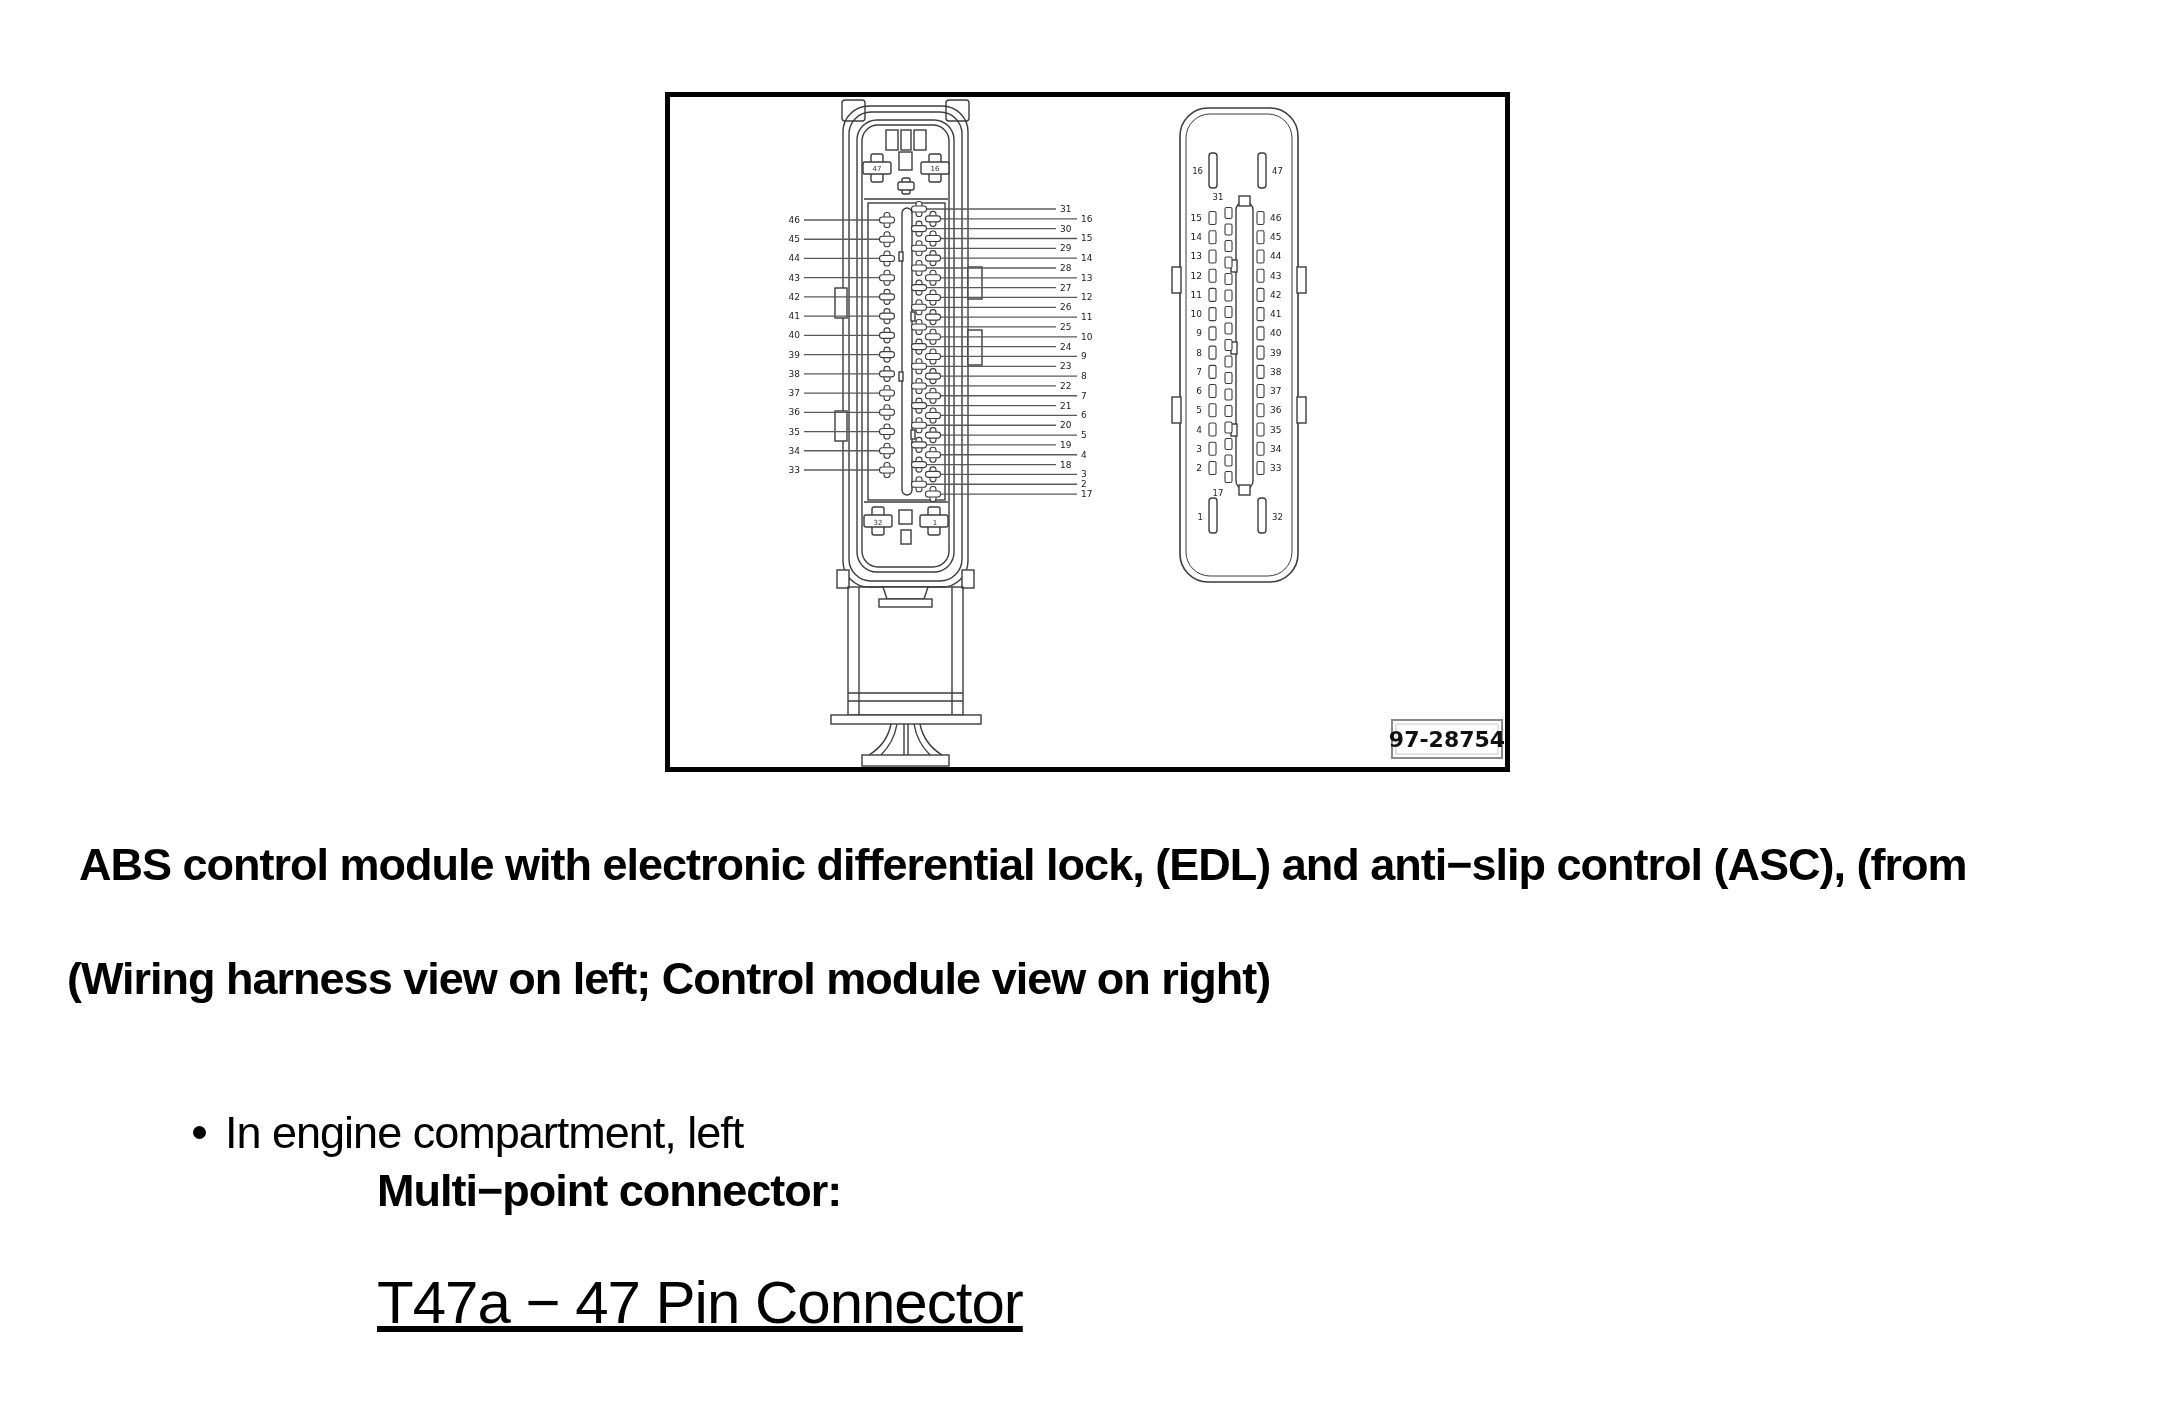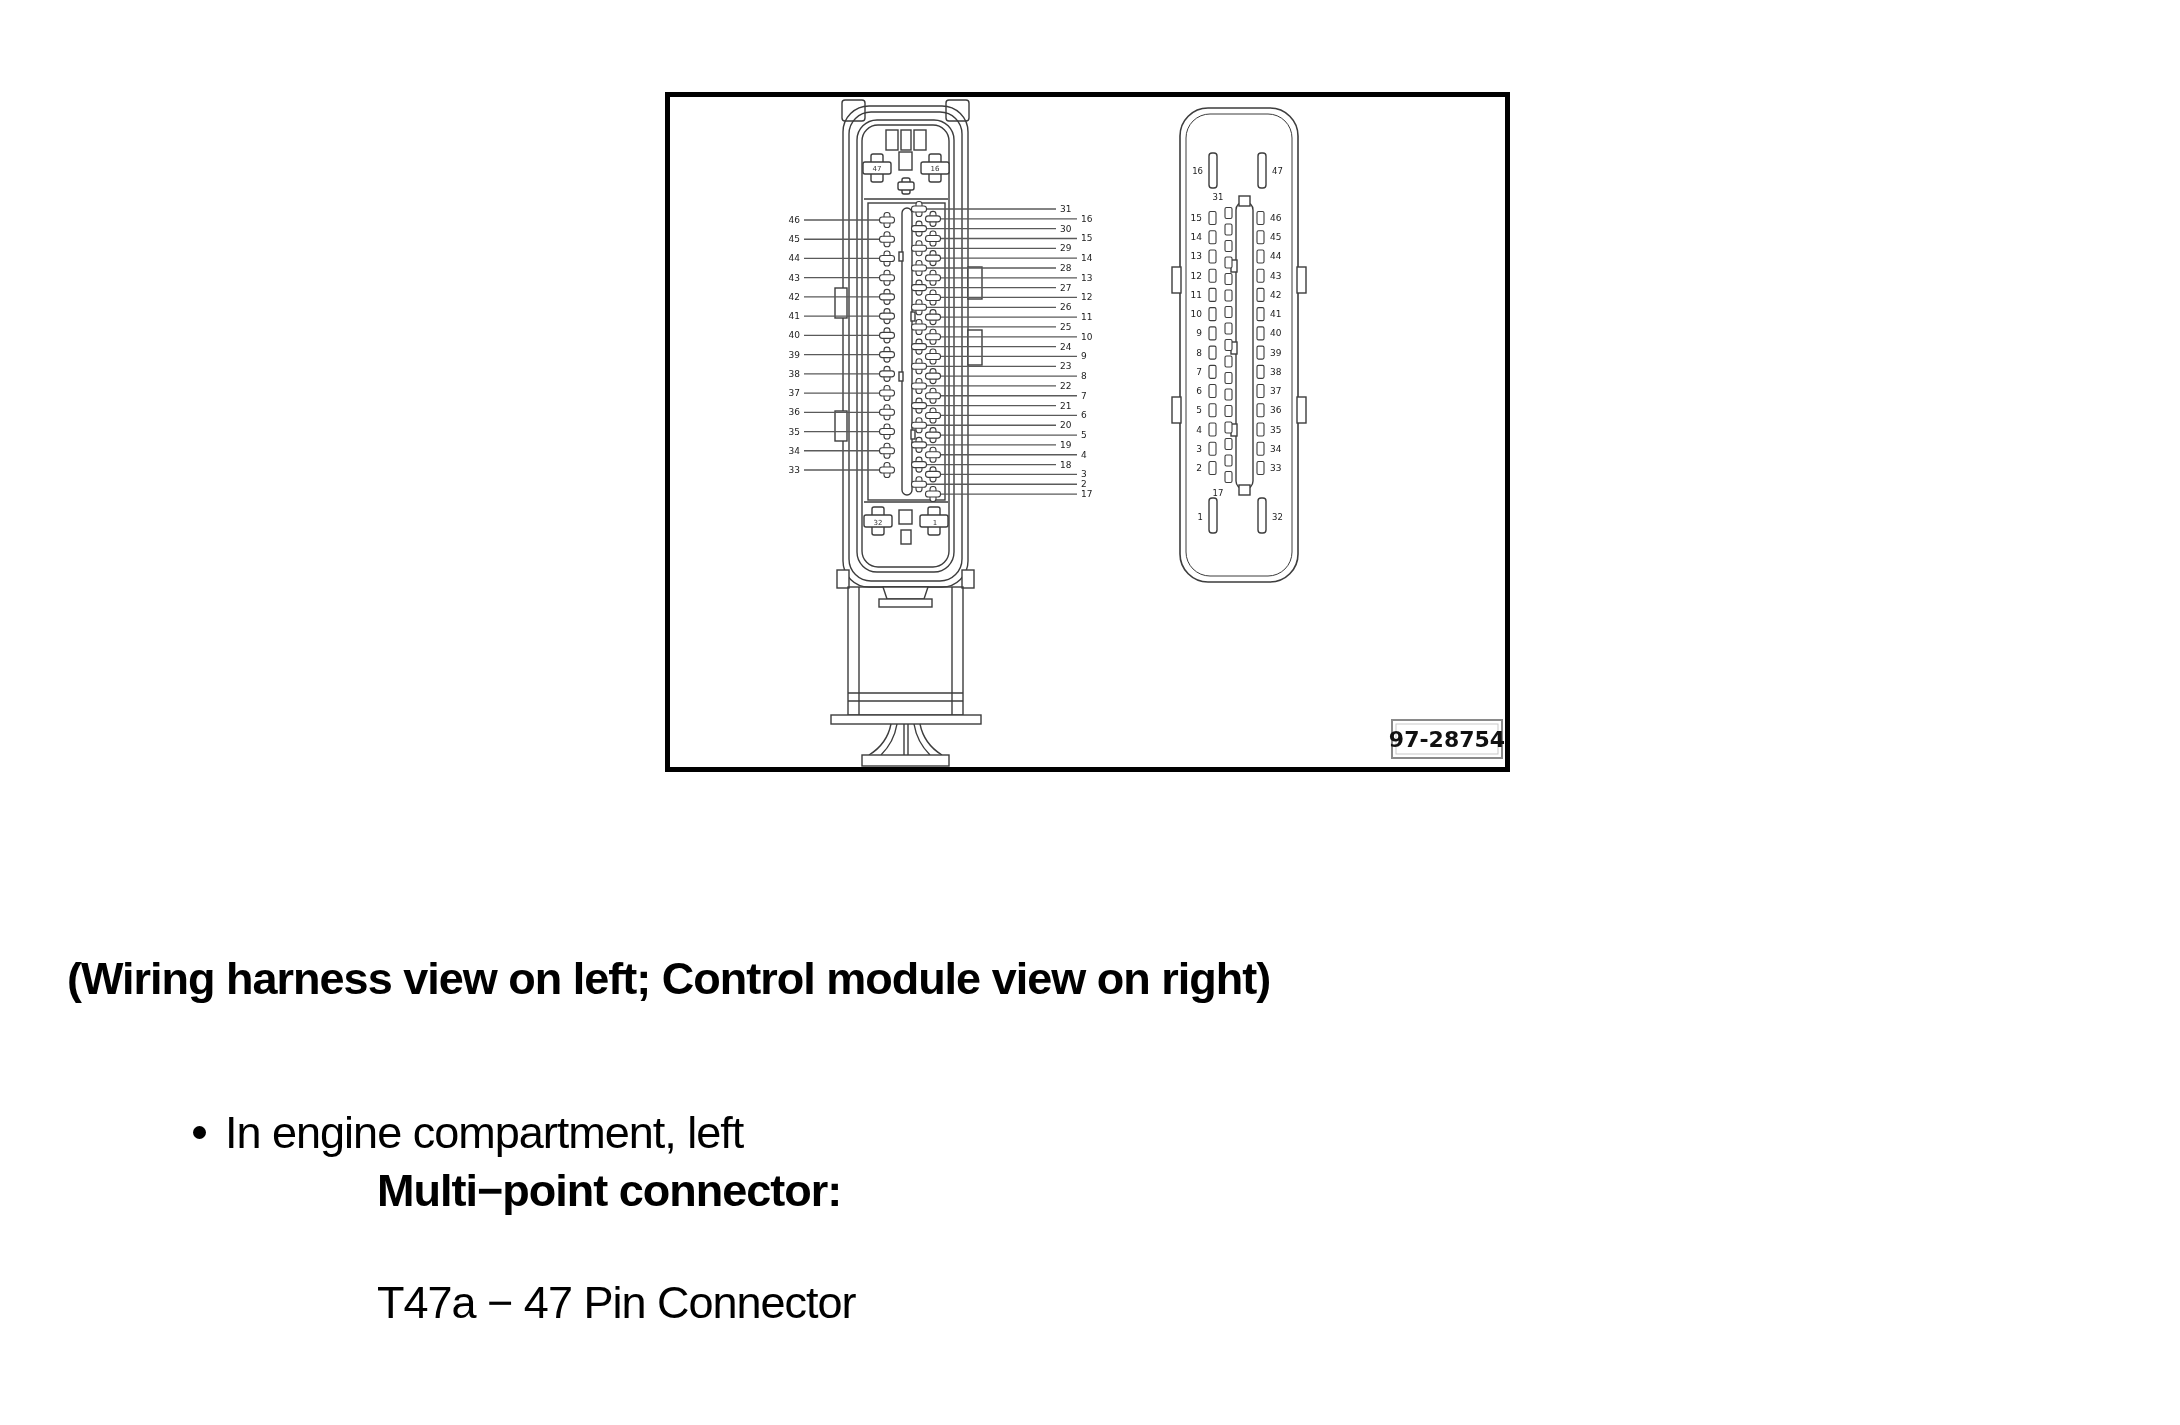"ABS control module with electronic" div { html: none -> <div>ABS control module with electronic differential lock, (EDL) and anti−slip control (ASC), (from</div> }
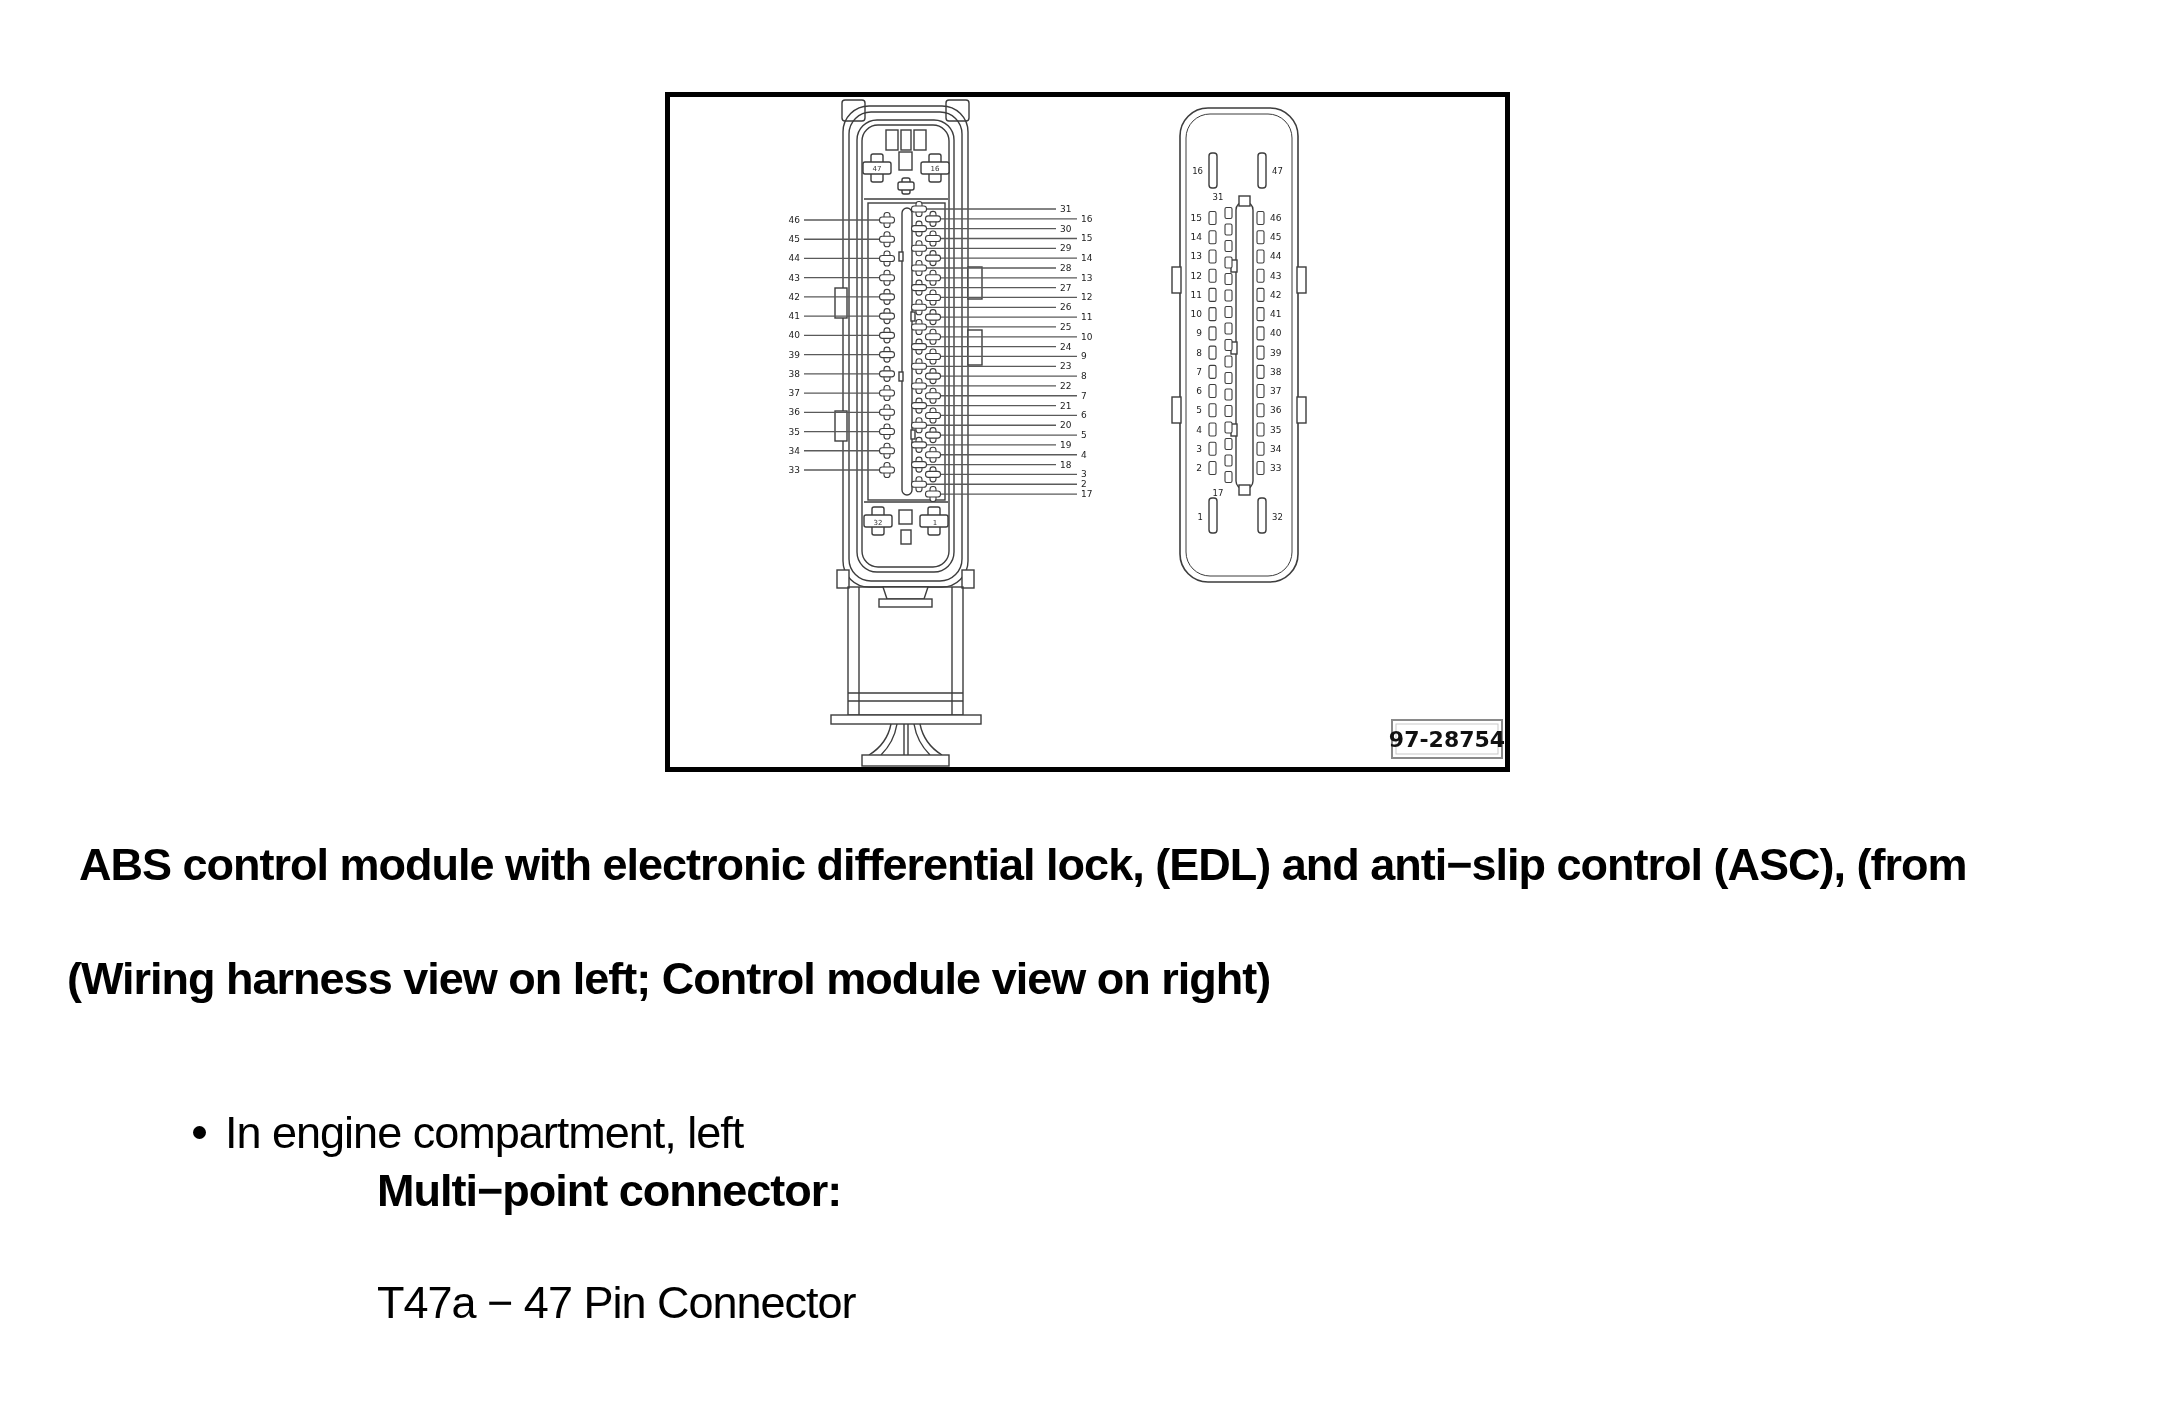"T47a − 47 Pin Connector" .t47a { font-size: 45px -> 60px; text-decoration: none -> underline }
